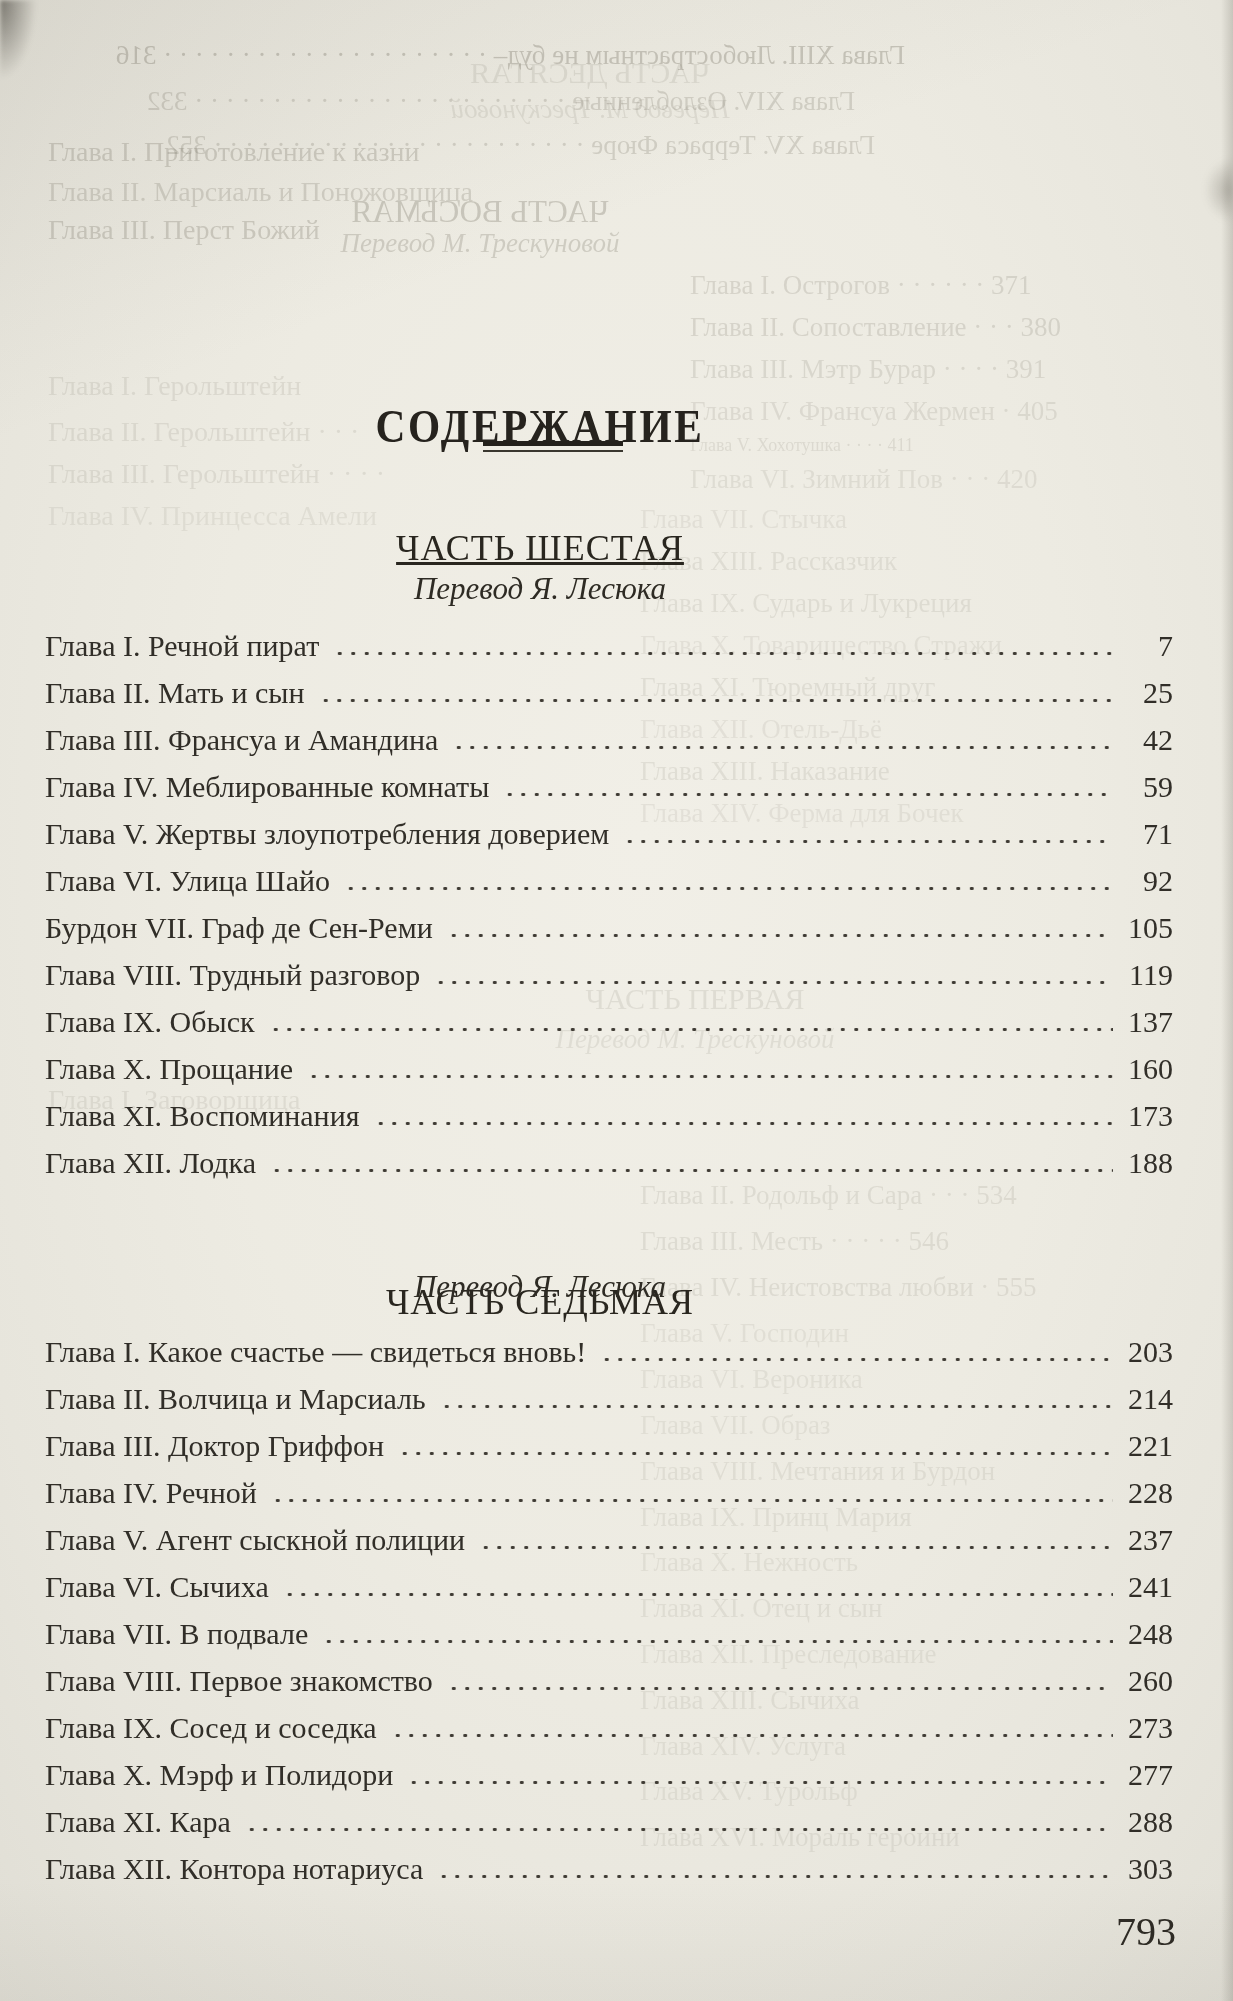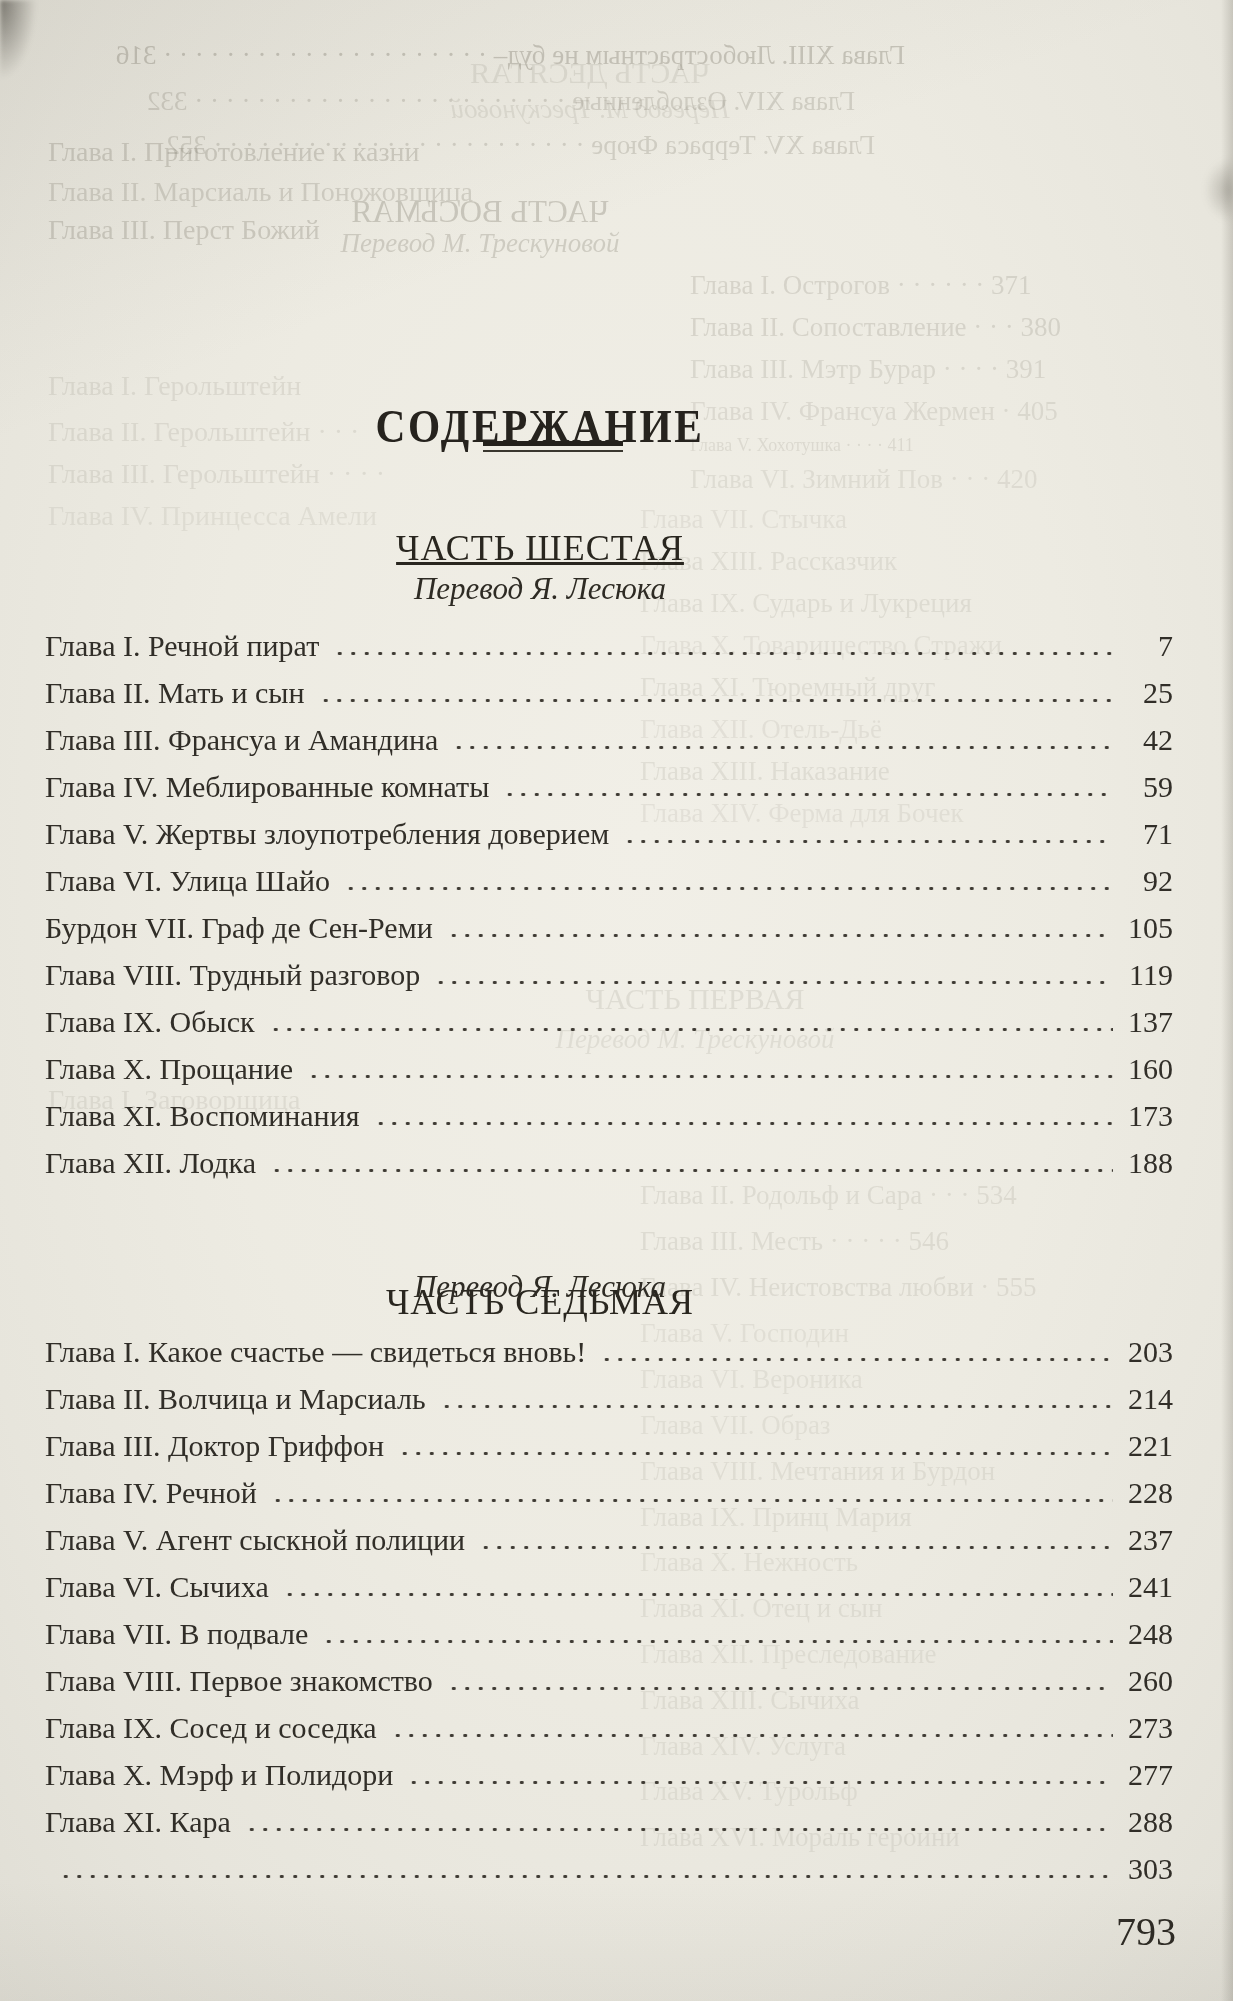"Глава XII. Контора нотариуса" span.toc-label { html: none -> <span>Глава XII. Контора нотариуса</span> }
